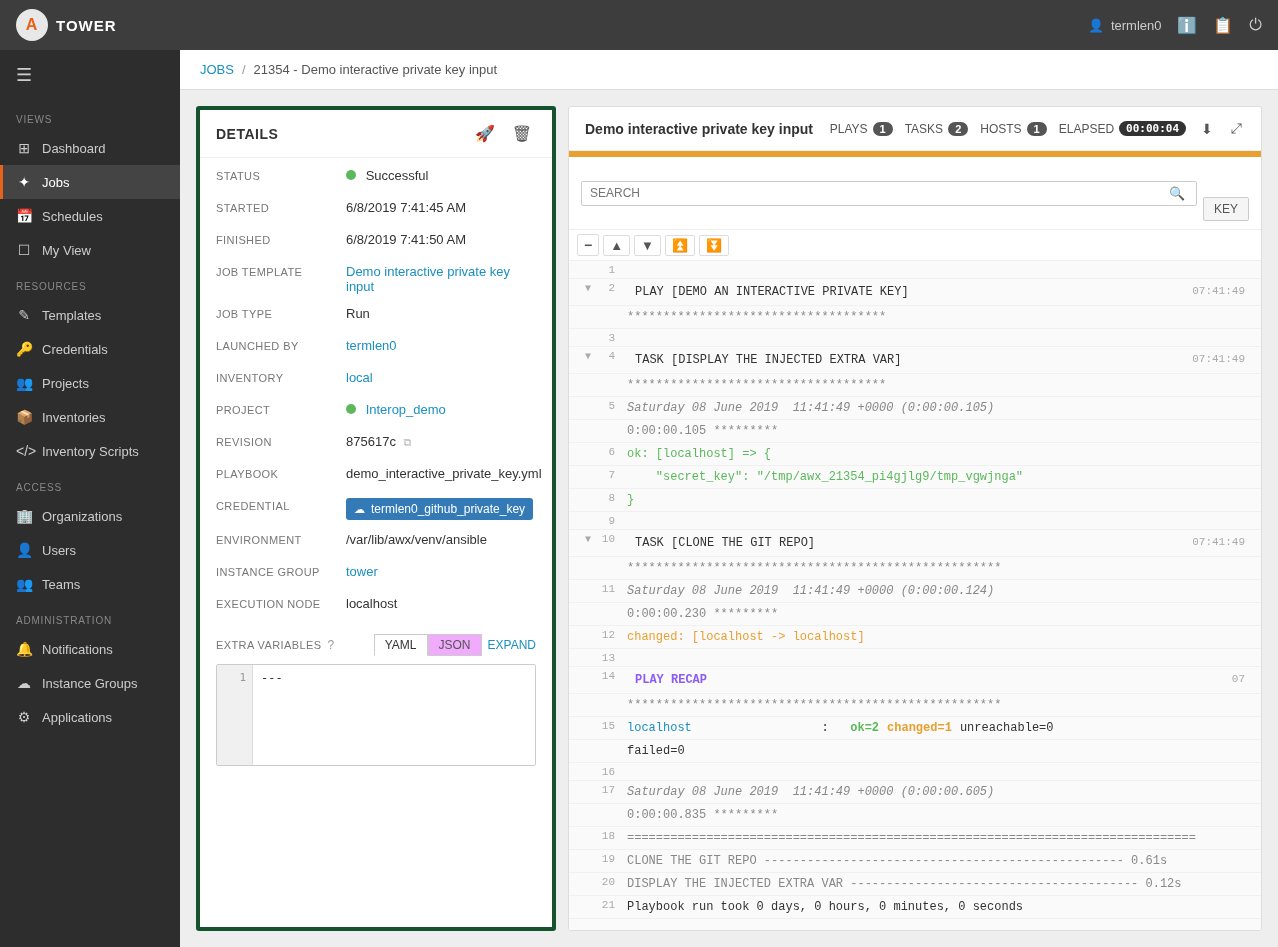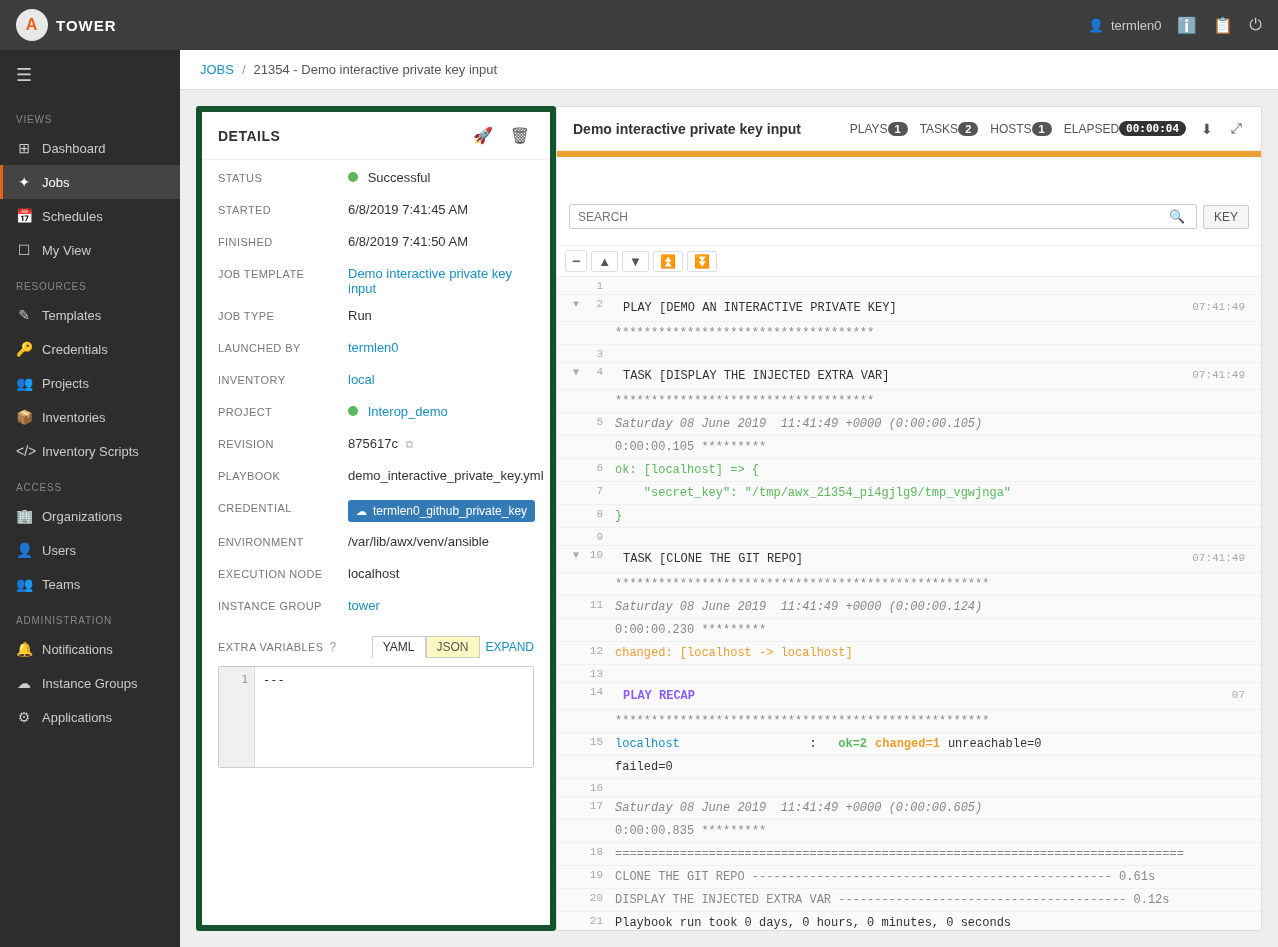"DETAILS" .details-panel { border: 6px solid #14532d -> 4px solid #14532d; margin-right: none -> 12px }
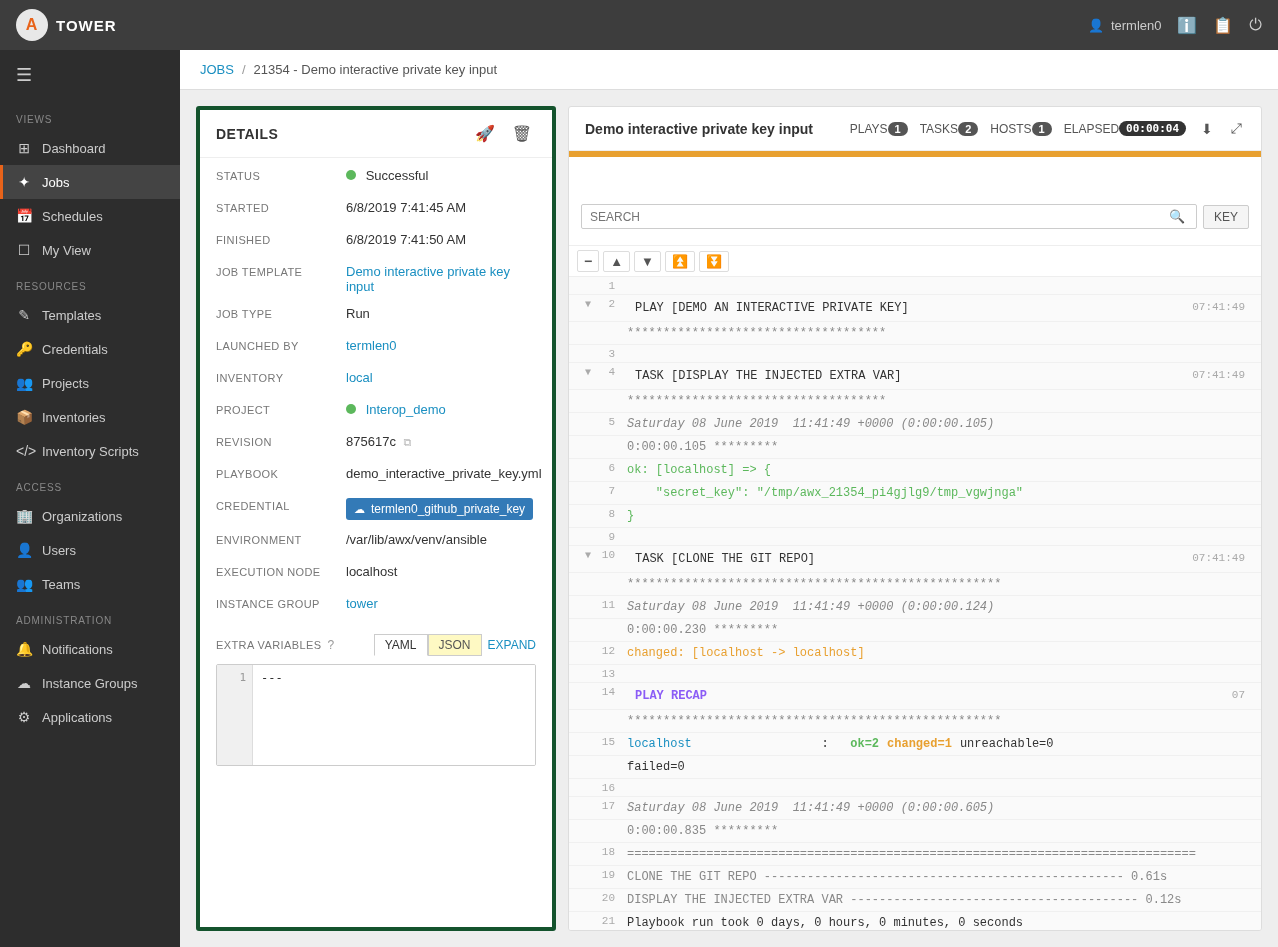"PLAYS" .stat-item { gap: none -> 5px }
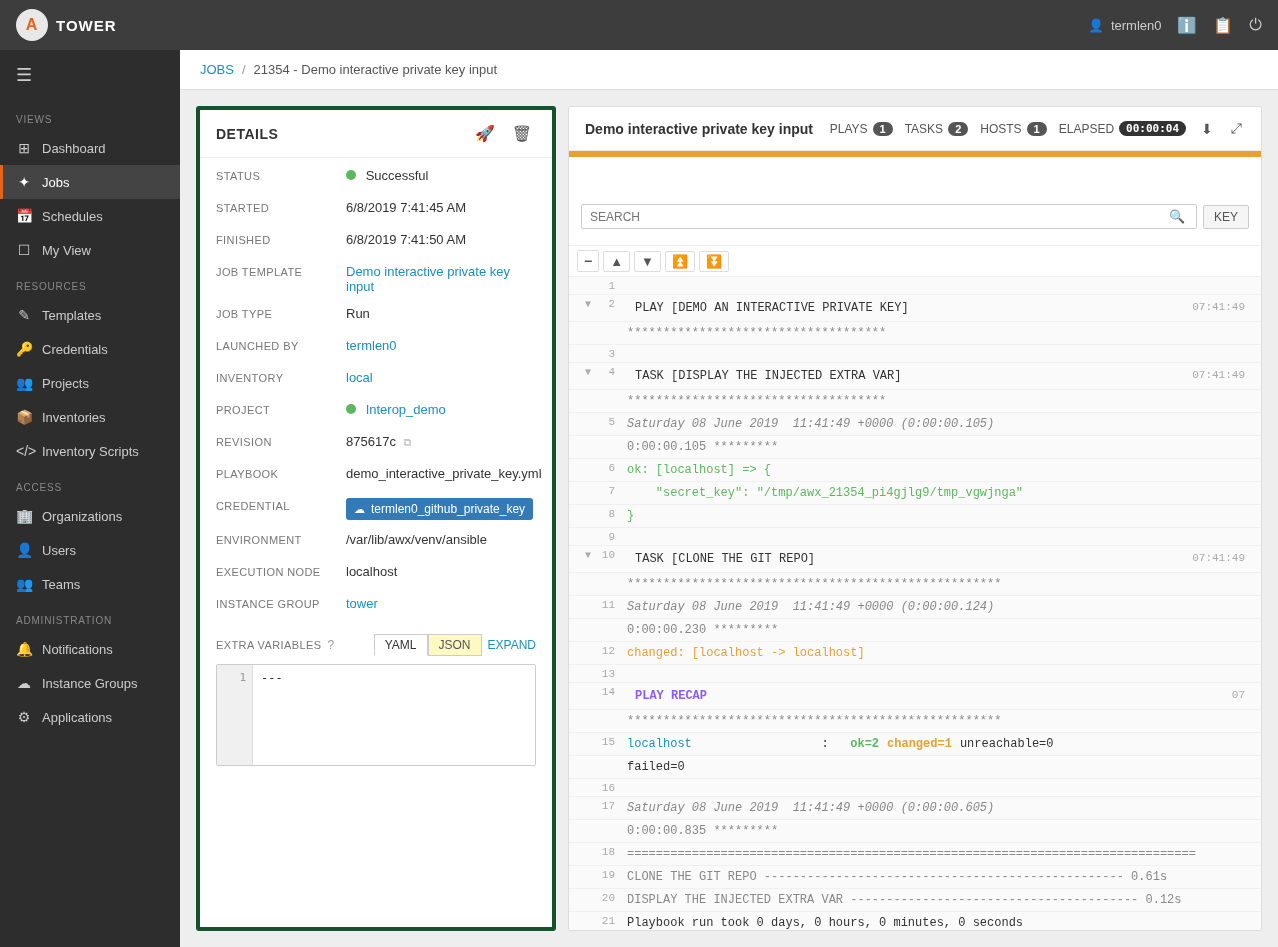"SEARCH" .search-bar { align-items: flex-end -> center; padding: 16px 12px -> 8px 12px }
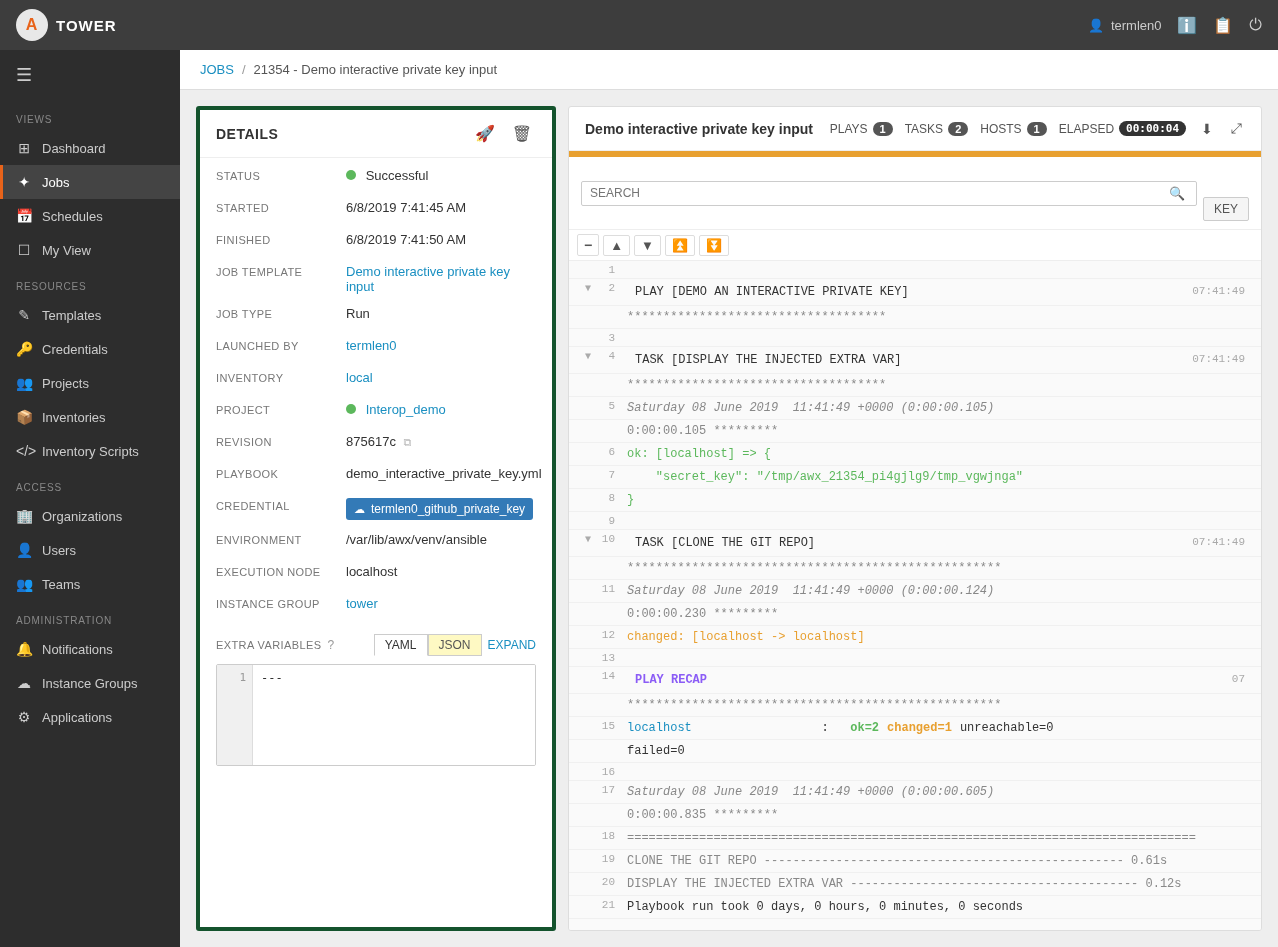"EXECUTION NODE" div.details-row { order: before "INSTANCE GROUP" -> after "INSTANCE GROUP" }
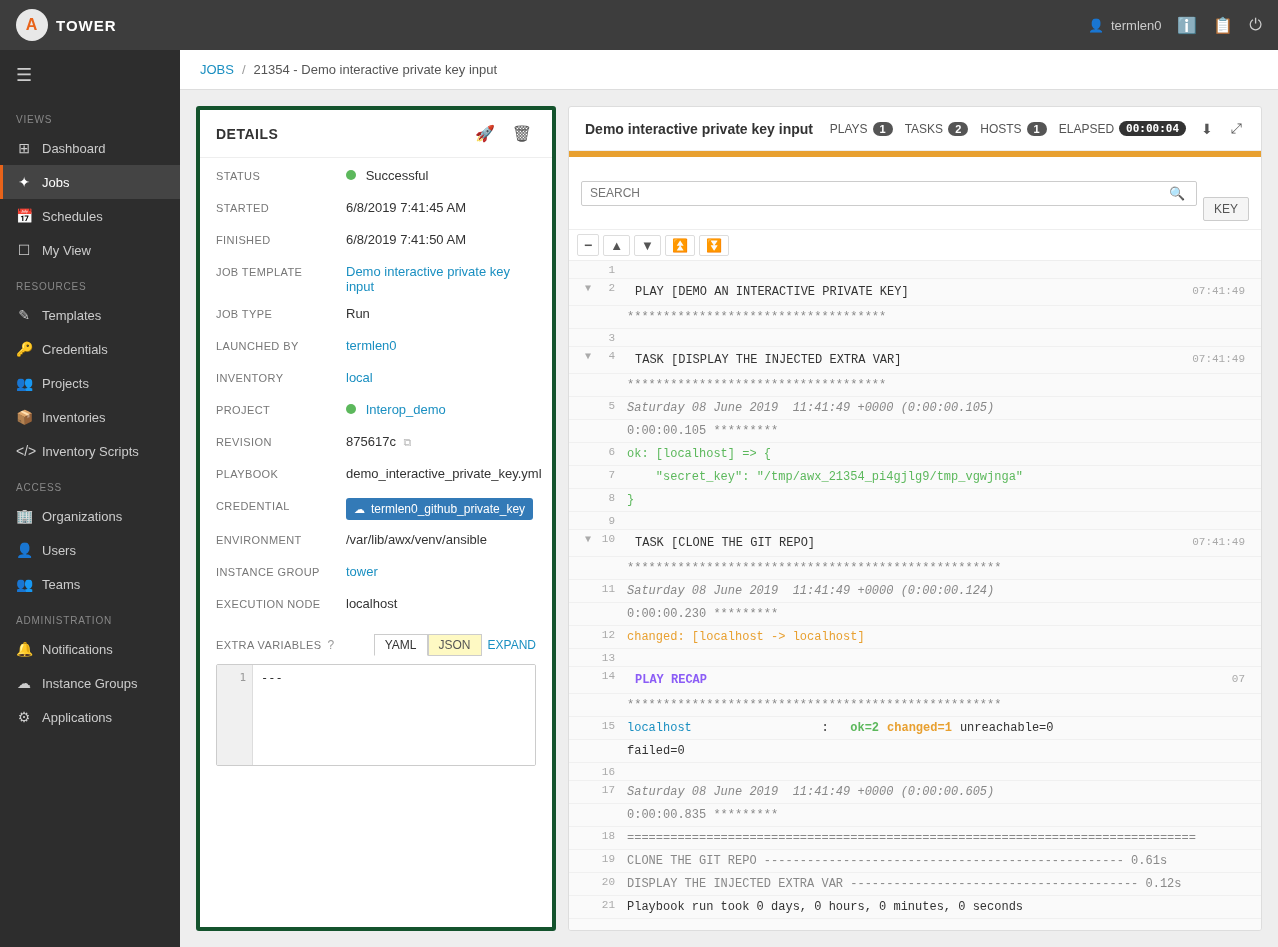"JSON" .extra-vars-tab { background: #fef9c3 -> #f0abfc }
